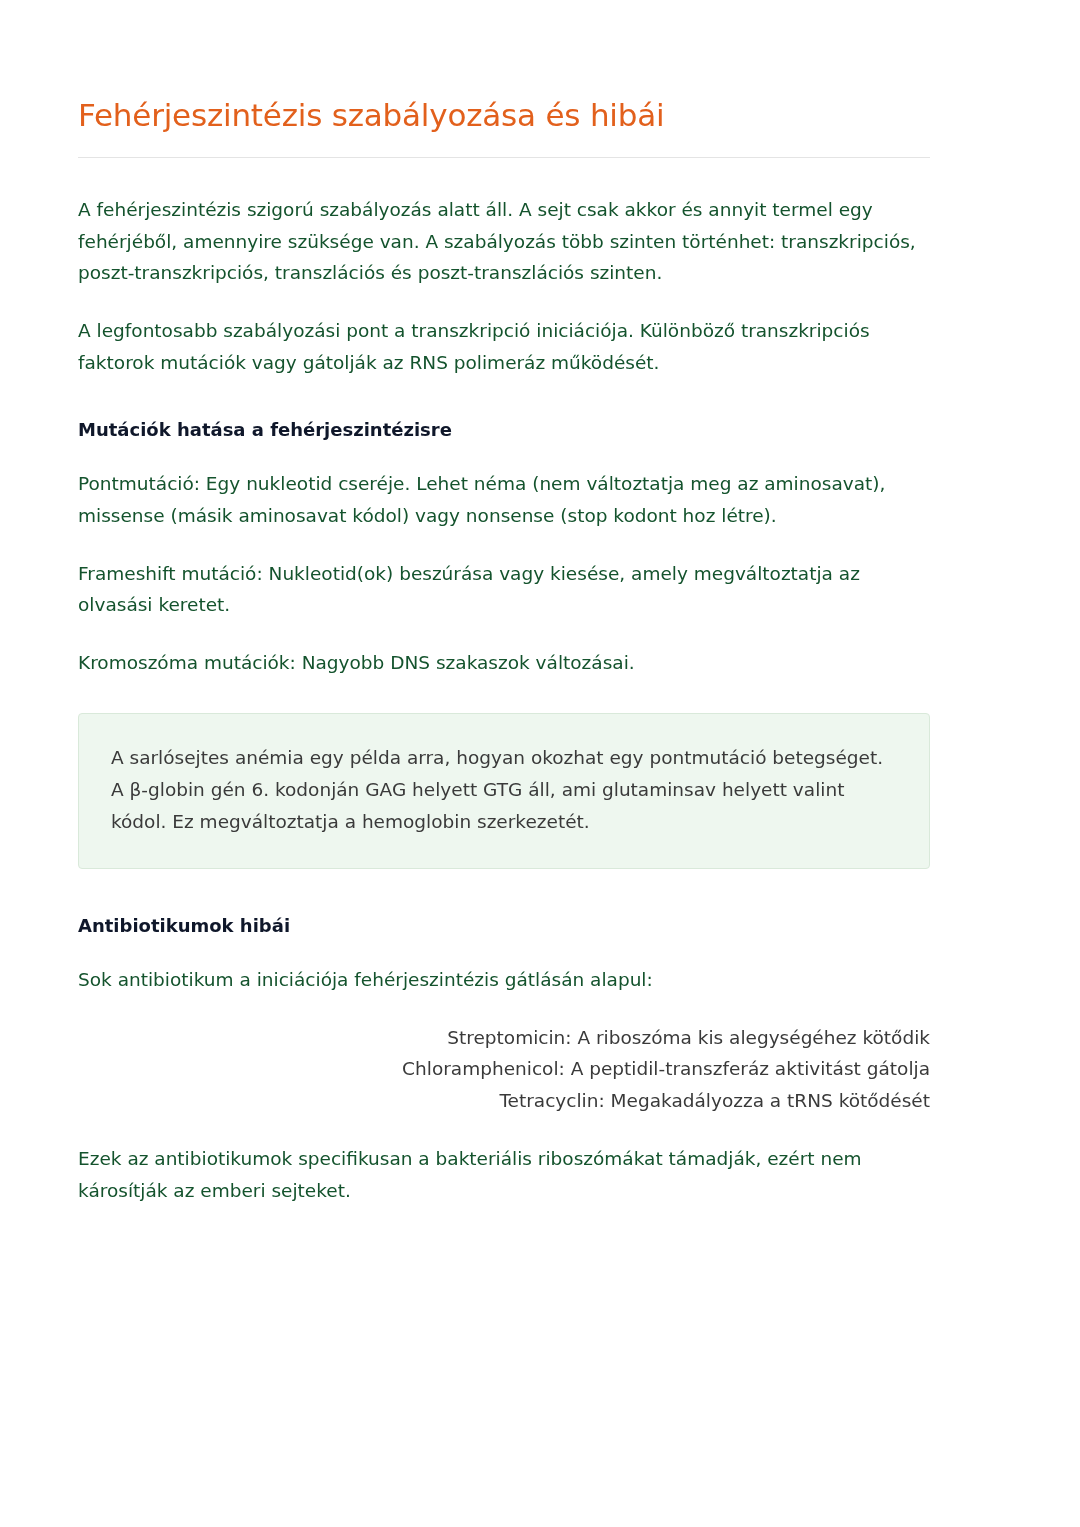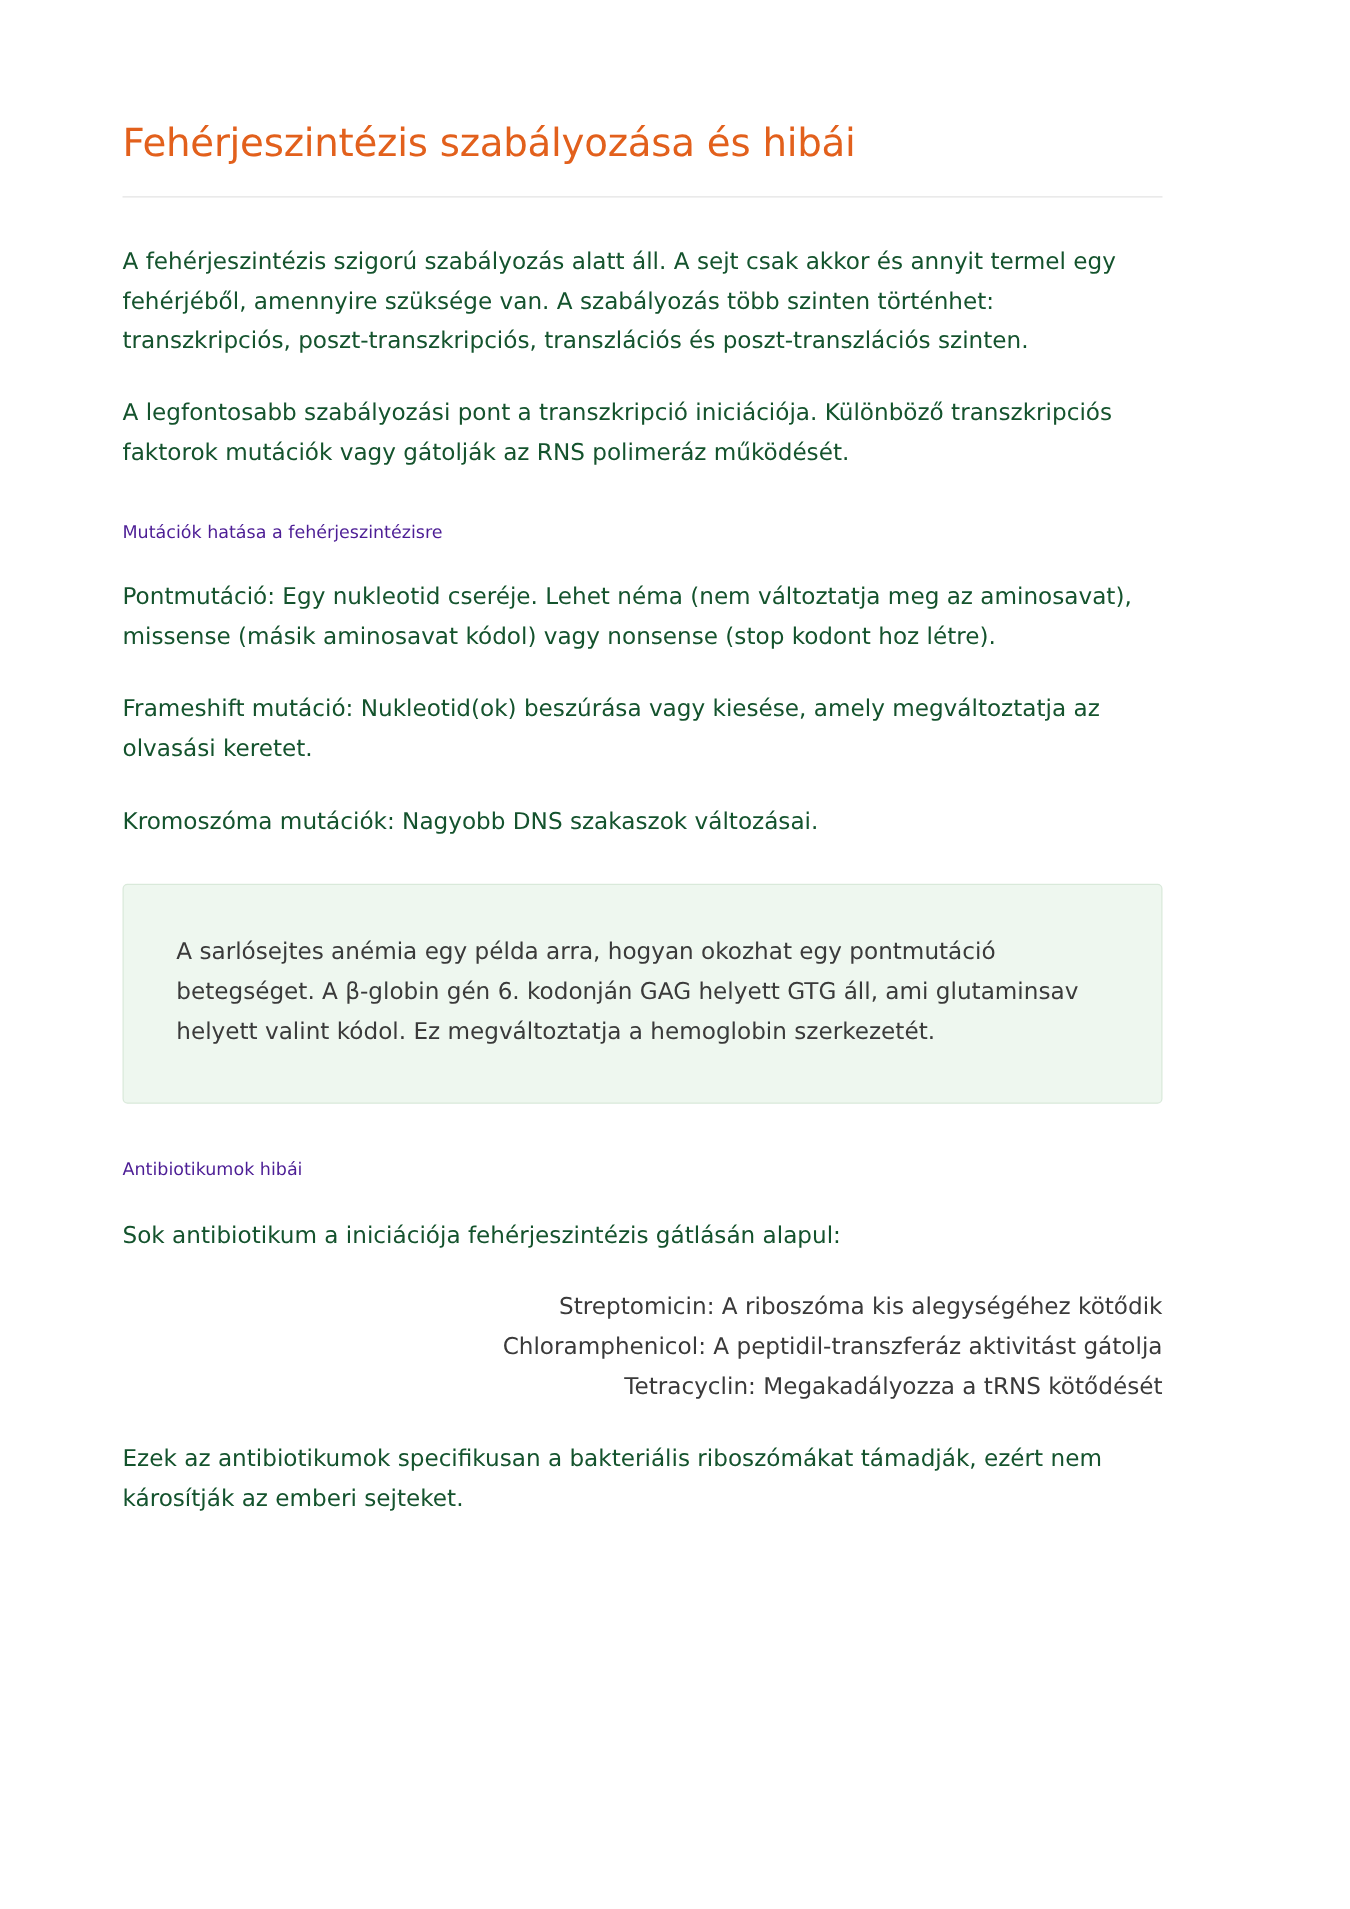"Fehérjeszintézis szabályozása és hibái" .page { padding: 96px 150px 60px 98px -> 96px 150px 60px 78px }
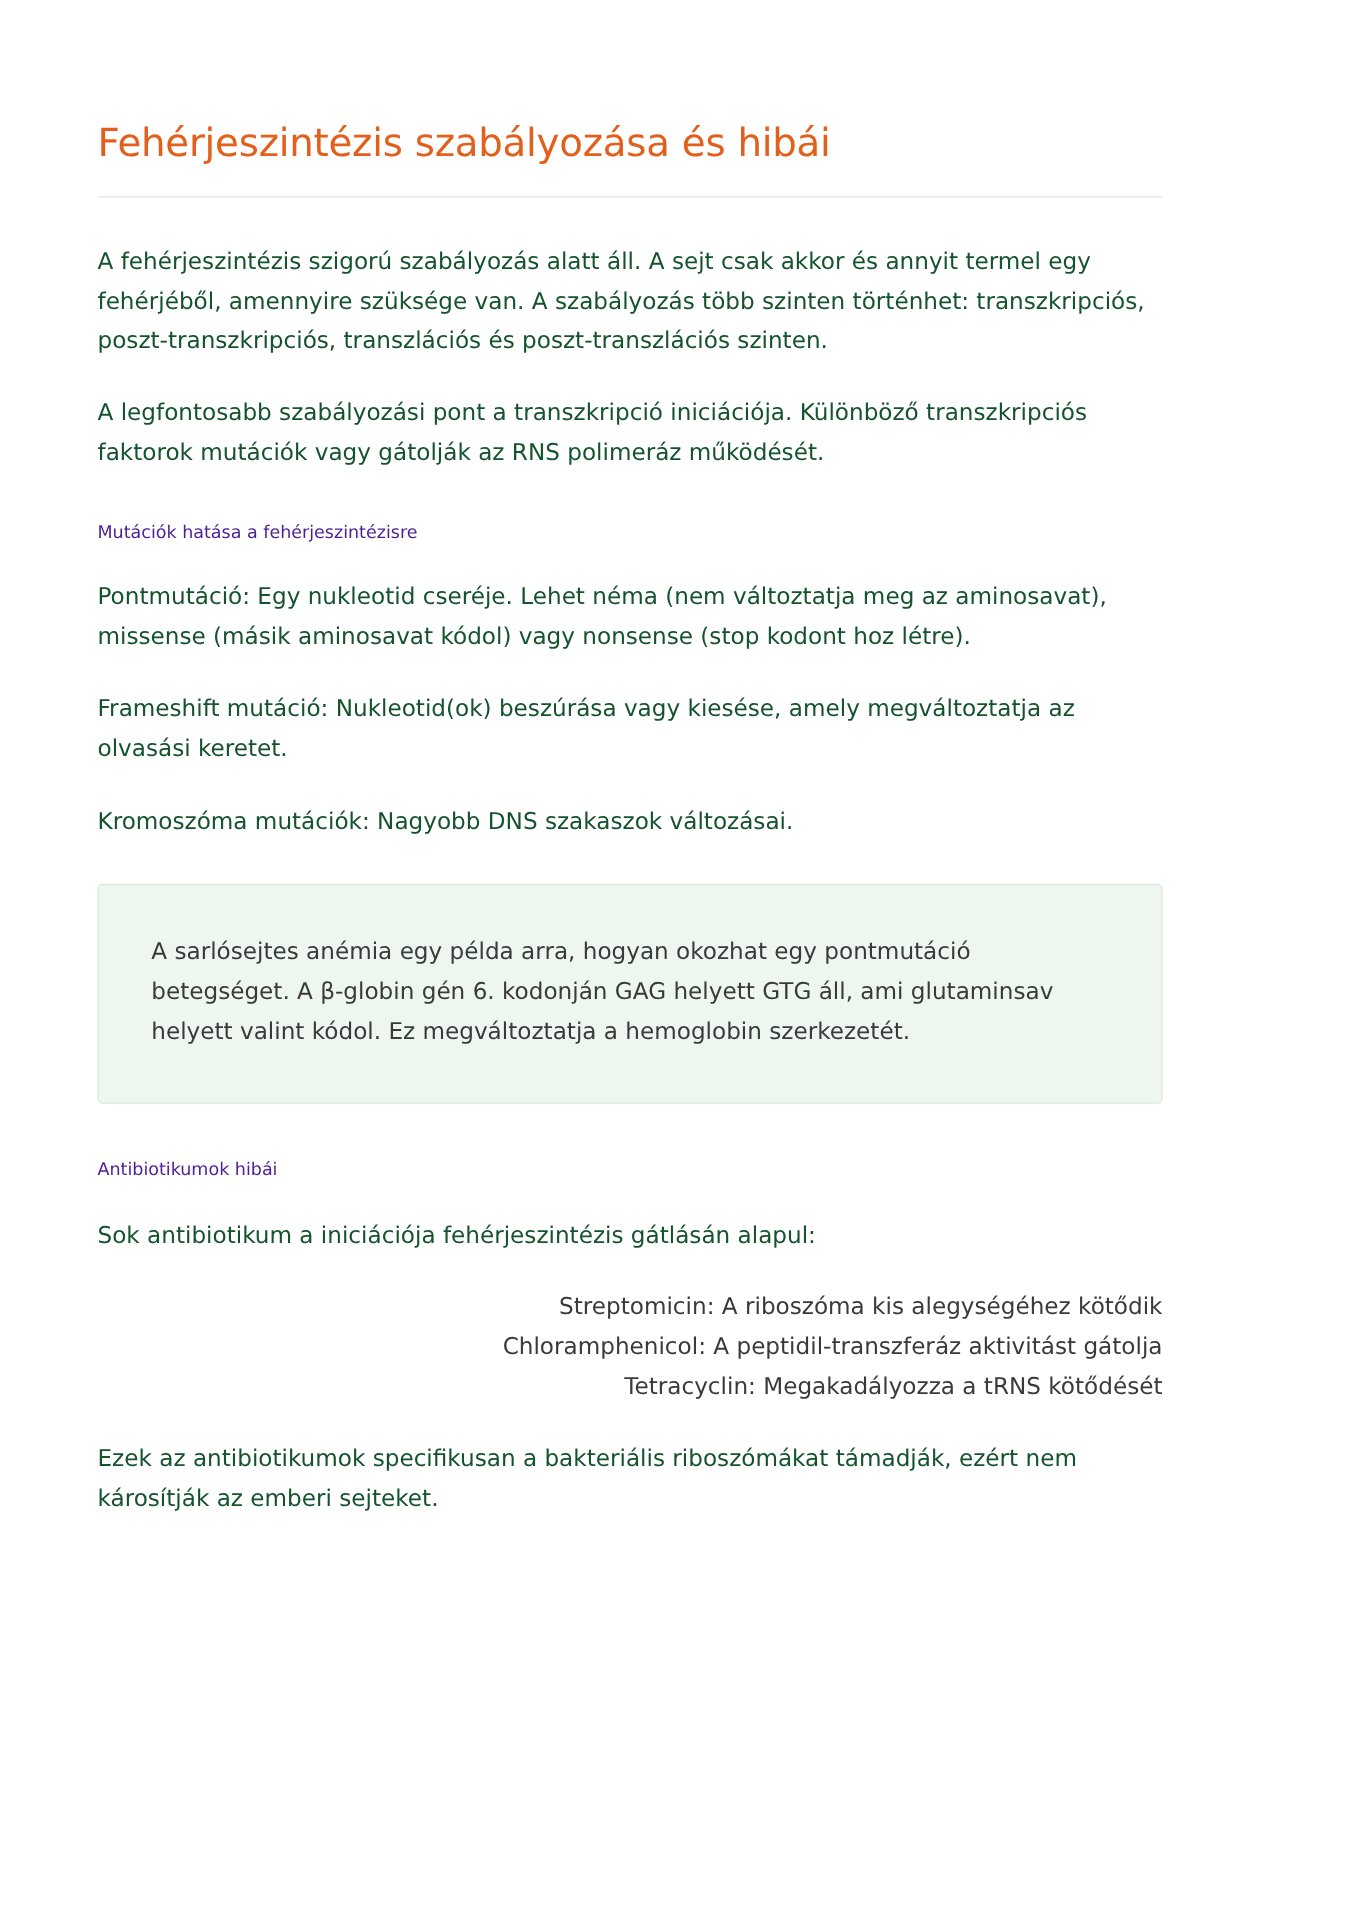"Mutációk hatása a fehérjeszintézisre" h2.section-heading { color: #4c1d95 -> #0f172a; font-size: 14px -> 18px; font-weight: 400 -> 700 }
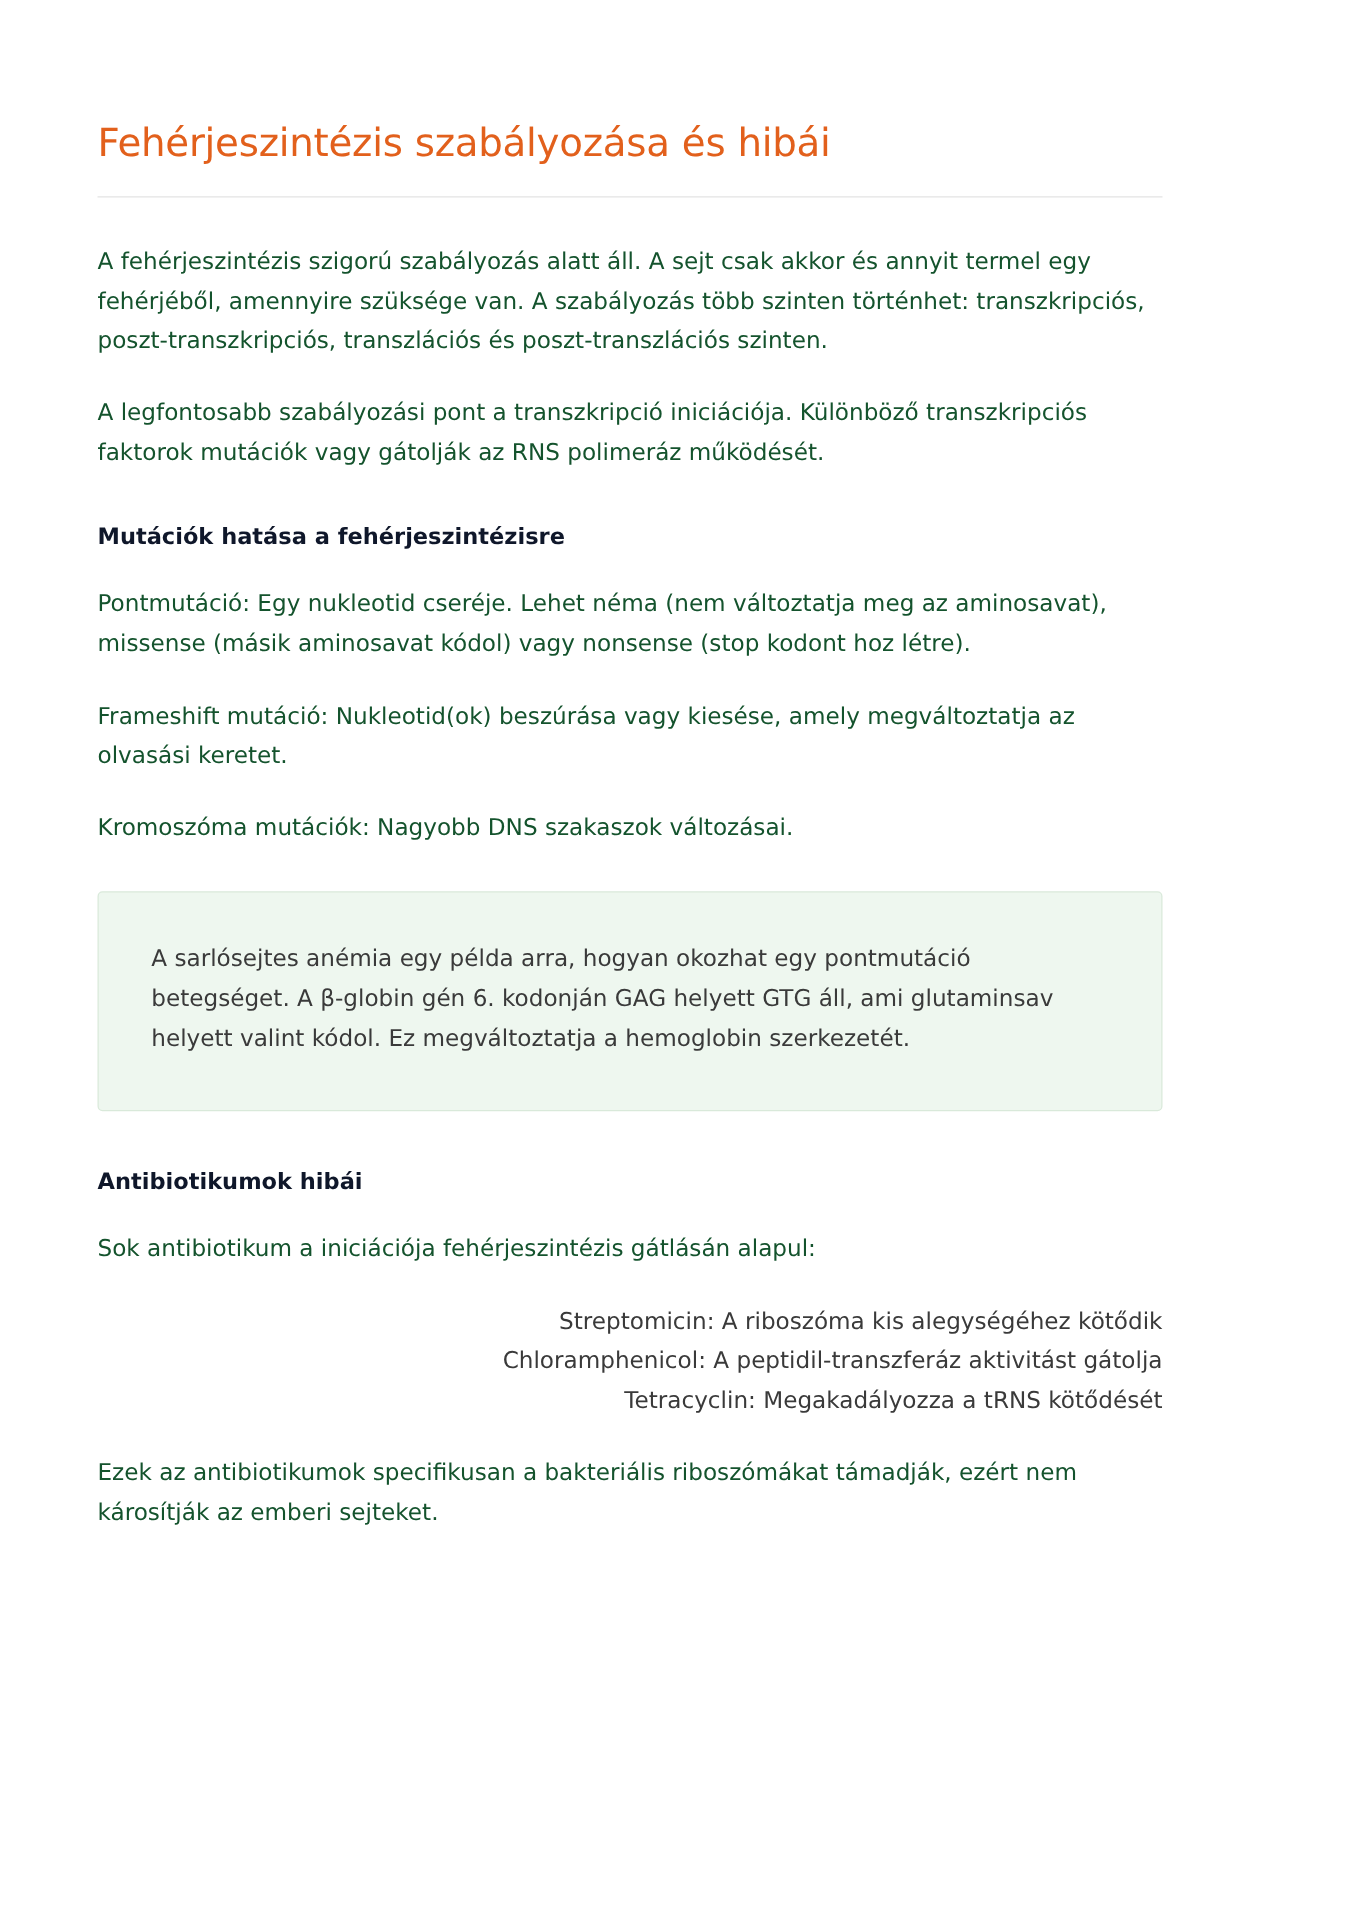"A sarlósejtes anémia egy példa" .callout p { margin: 12px -> 2px }
